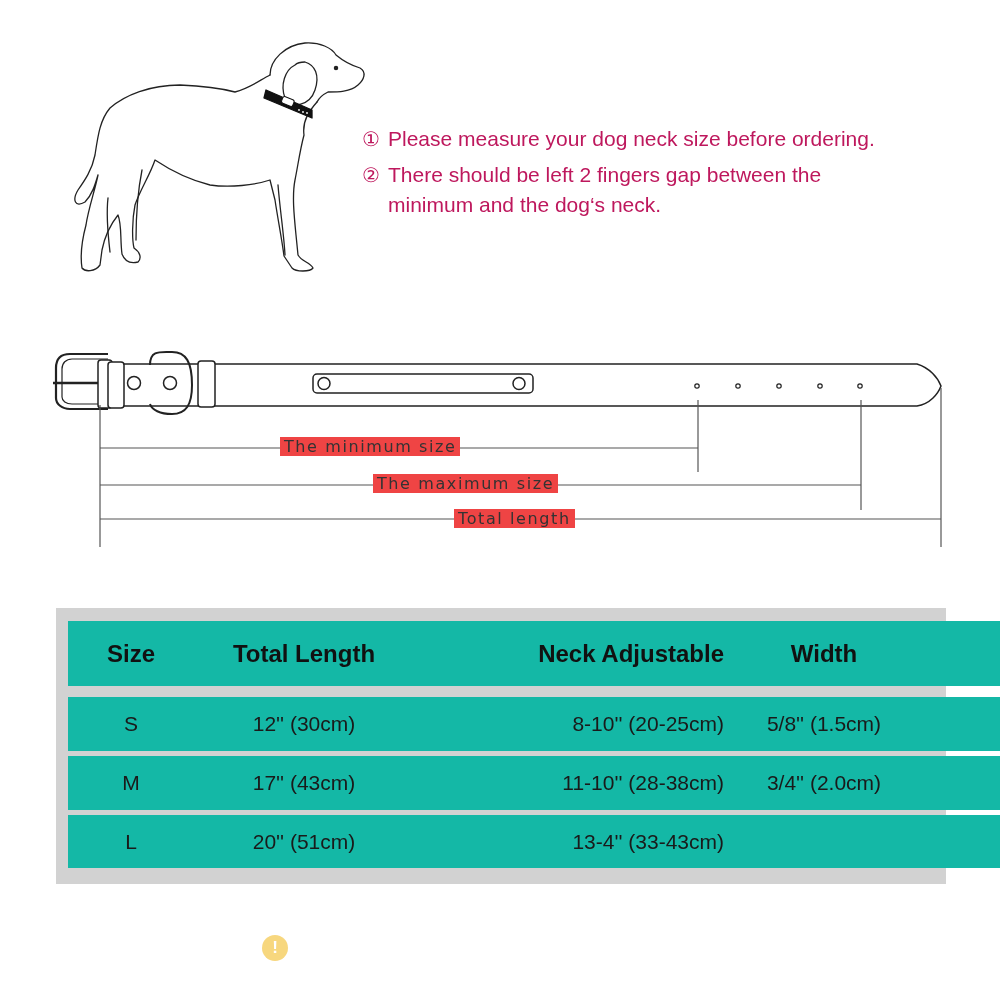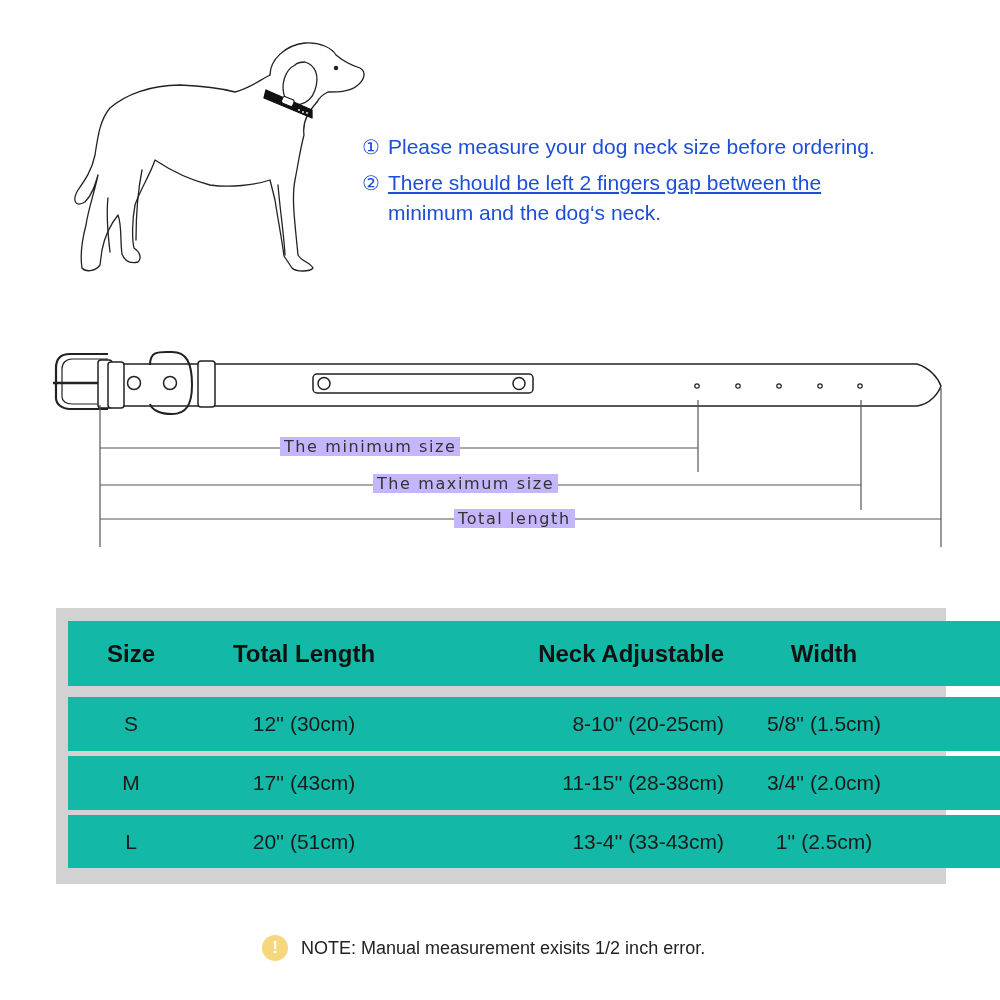"① Please measure your dog" .instr { color: #1d4ed8 -> #be185d; line-height: 37px -> 22px }
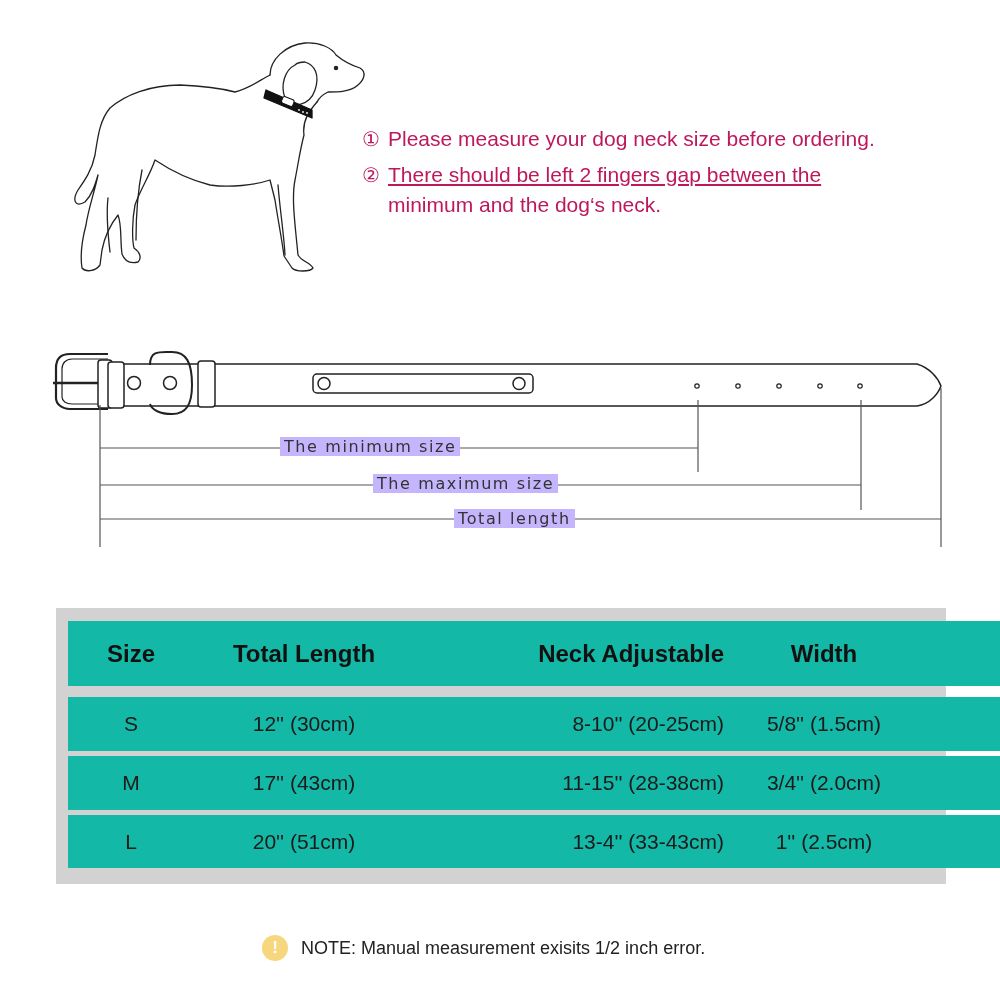"② There should be left" #instr-2 { text-decoration: underline -> none }
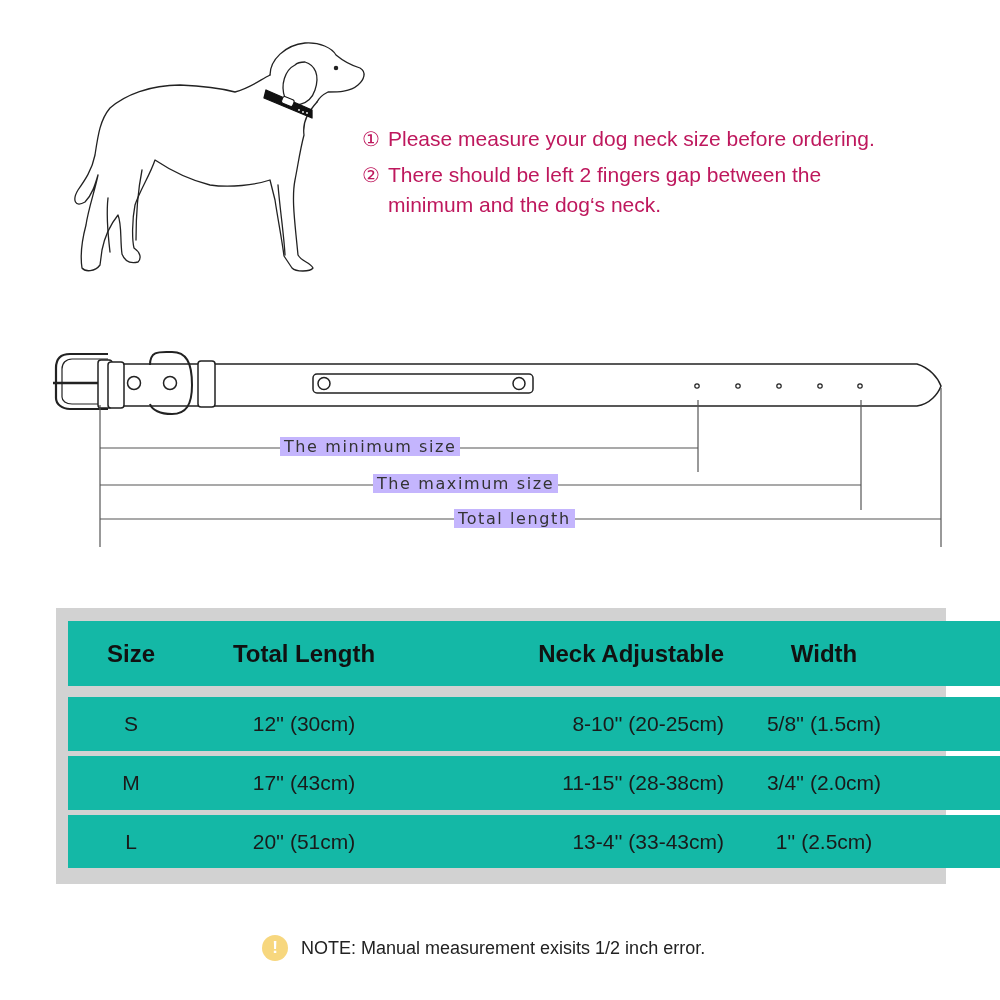"The minimum size" .dim-label { background: #c4b5fd -> #ef4444 }
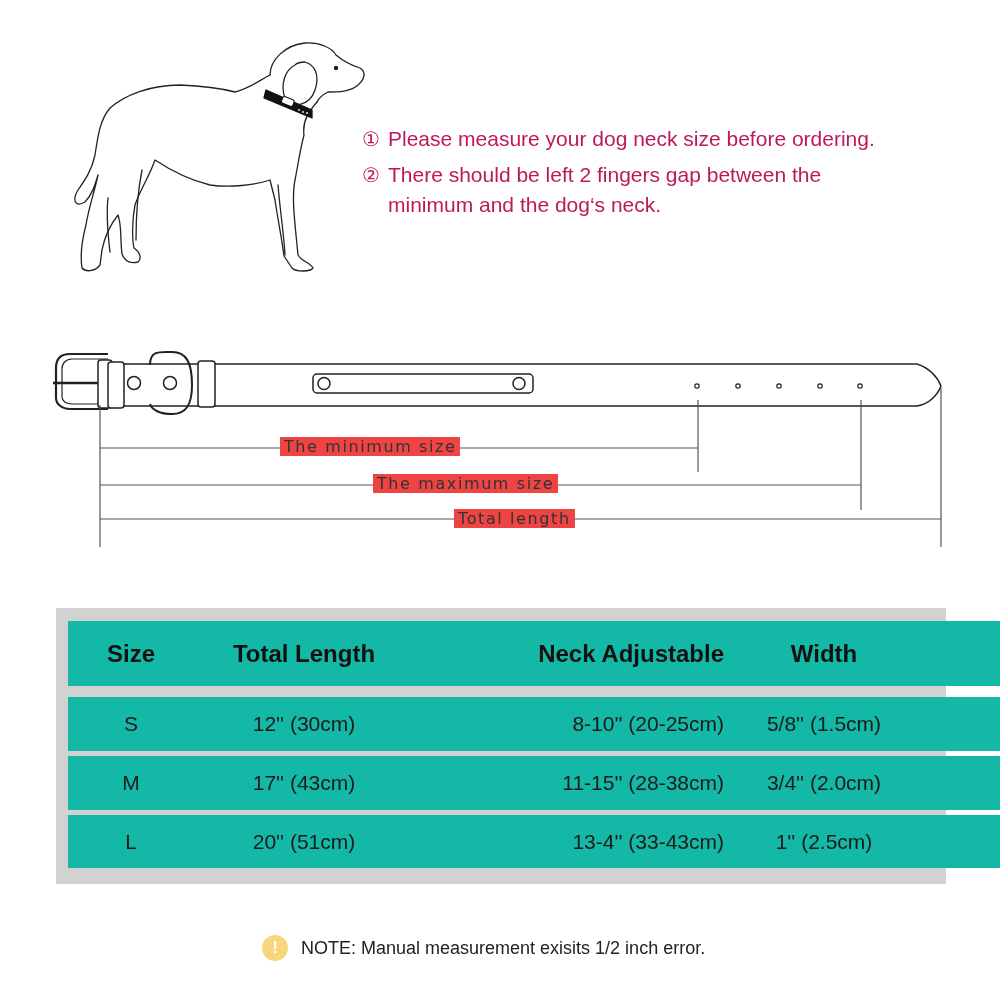"11-15'' (28-38cm)" div.cell { text: 11-15'' -> 11-10'' }
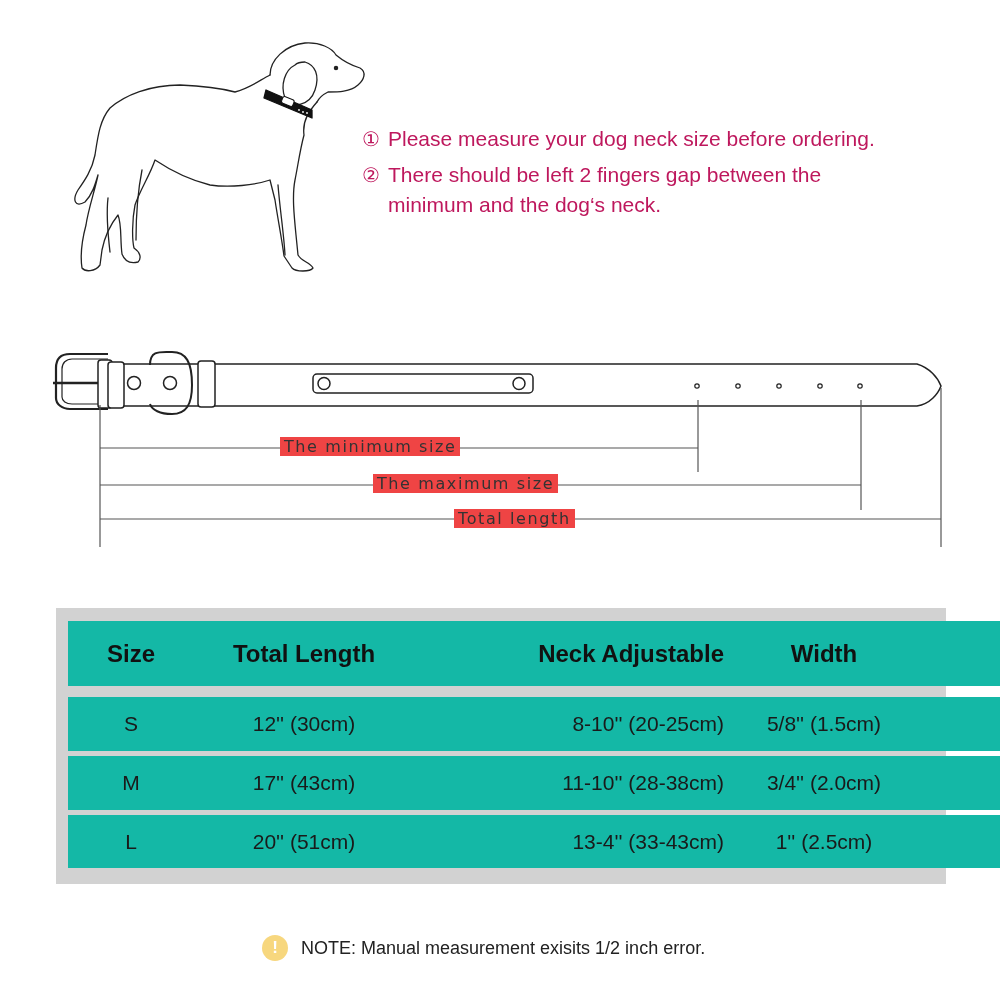"1'' (2.5cm)" div.cell { html: <div>1'' (2.5cm)</div> -> none }
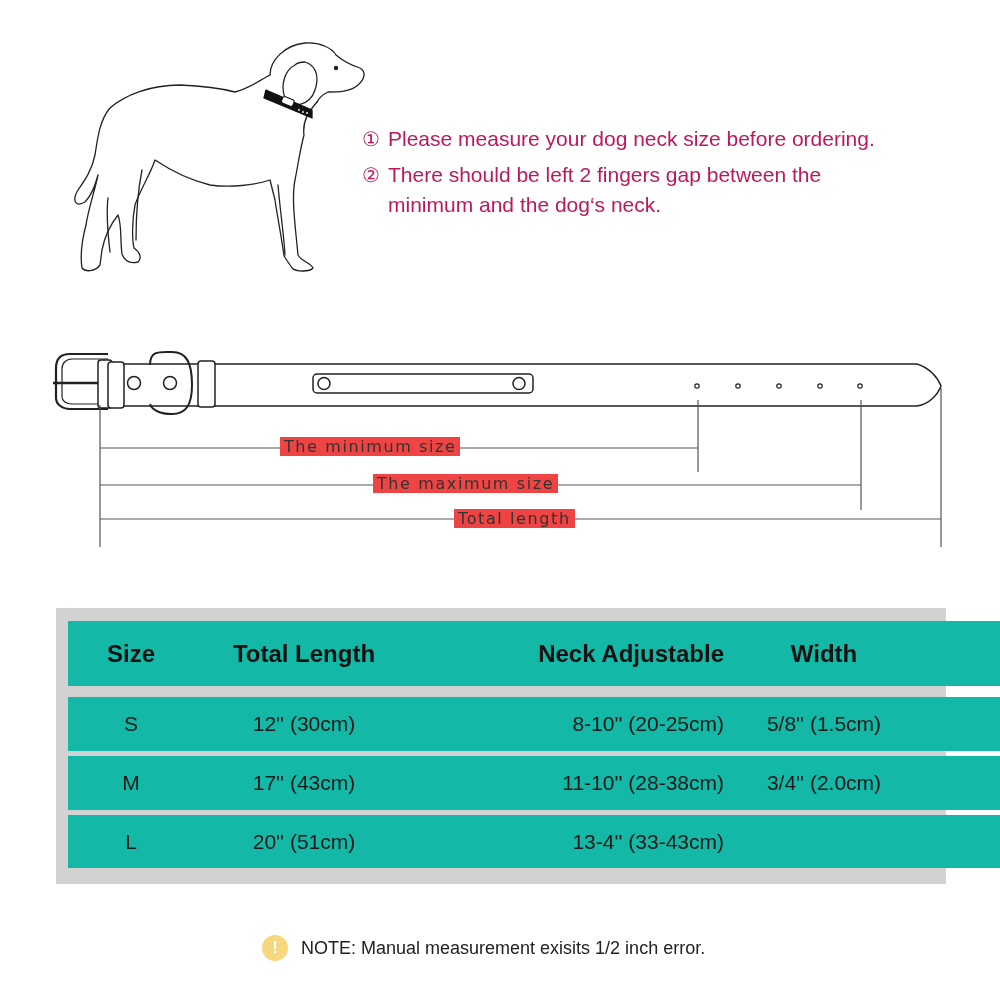"NOTE: Manual measurement exisits 1/2" div { html: <div>NOTE: Manual measurement exisits 1/2 inch error.</div> -> none }
